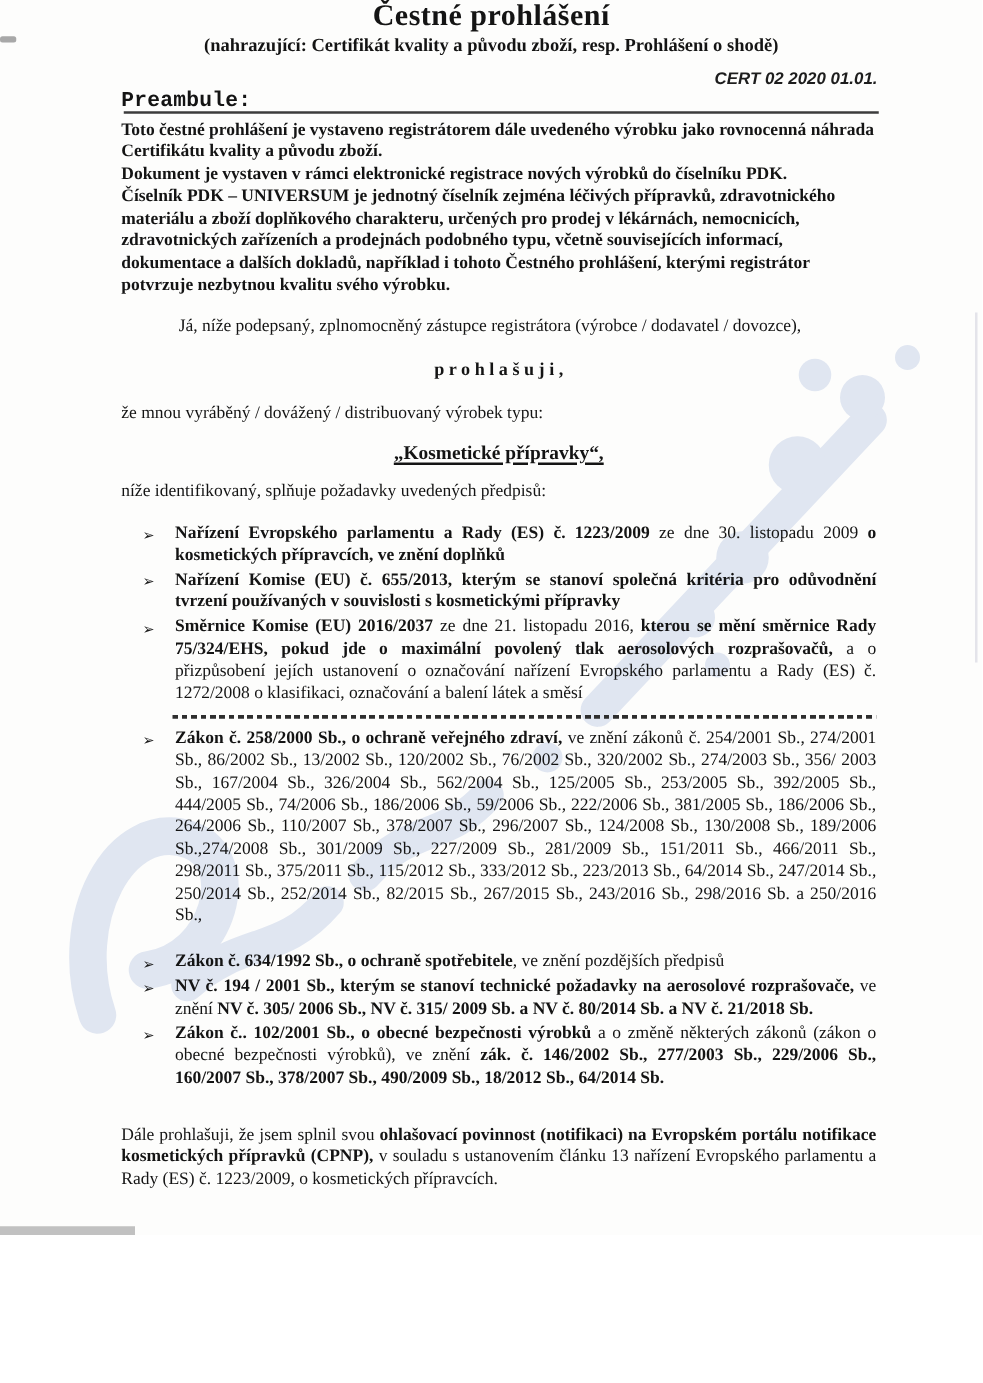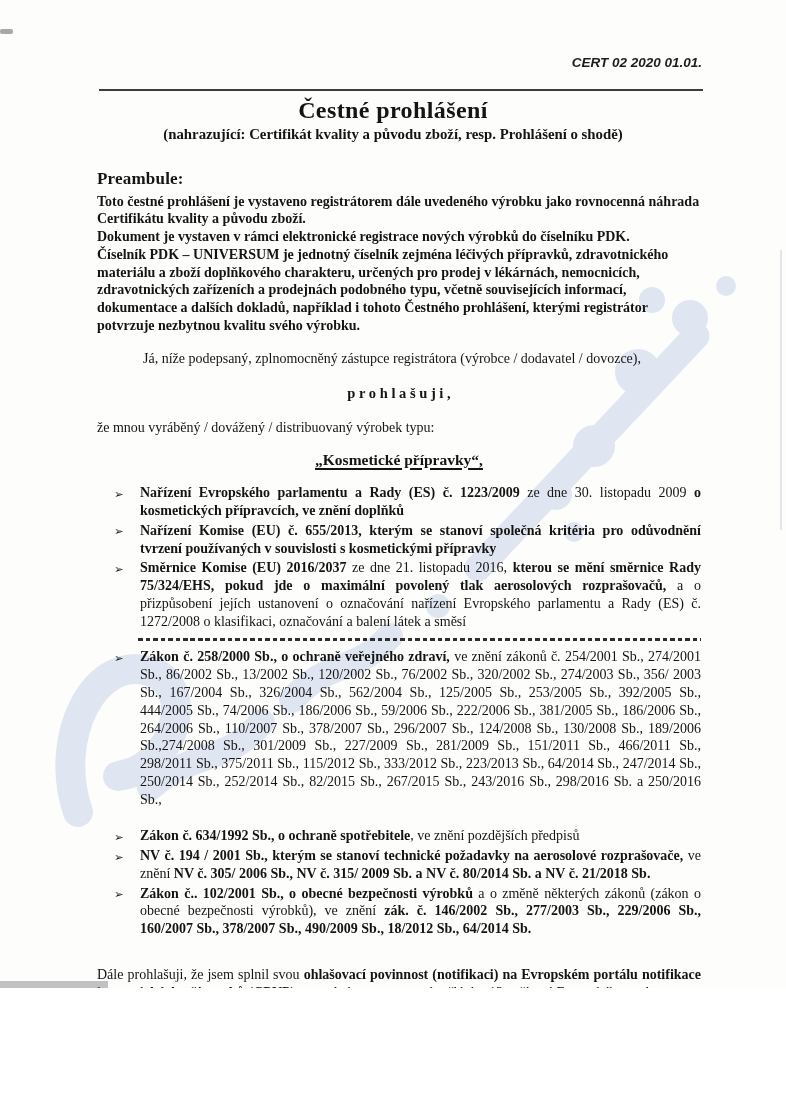"Čestné prohlášení" .flow { padding-top: 97px -> none }
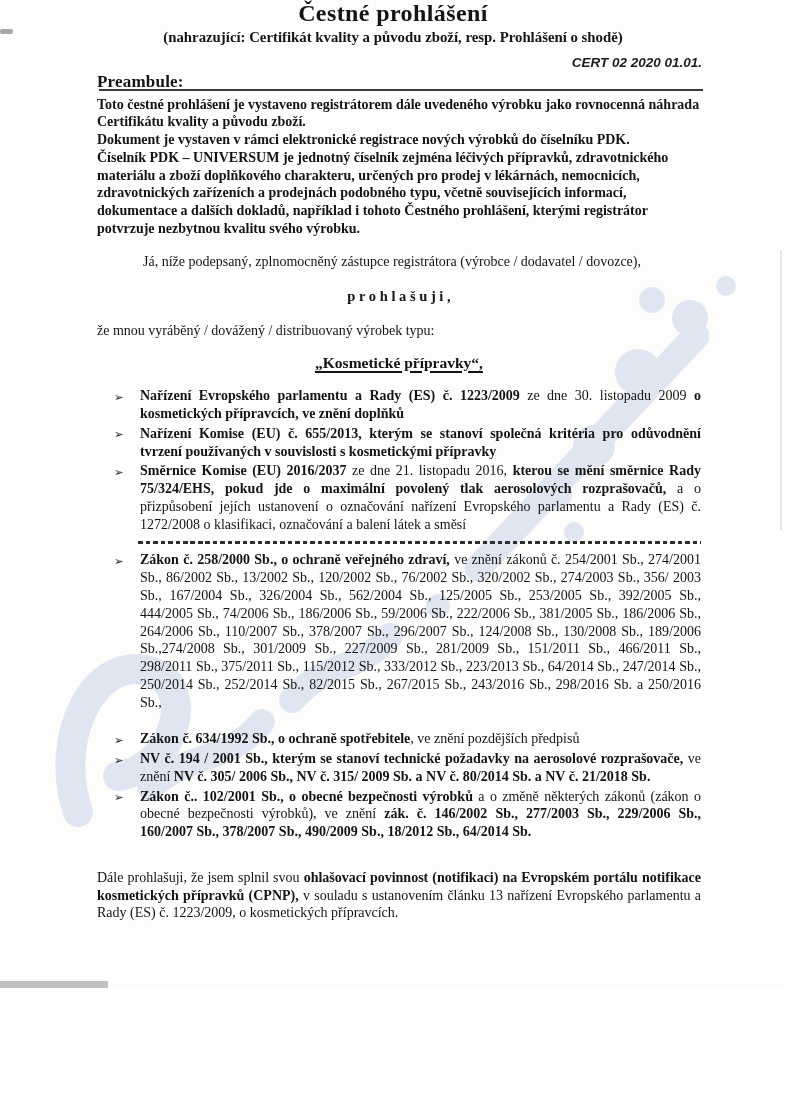"Preambule:" .preamble-heading { font-family: none -> Liberation Mono, monospace }
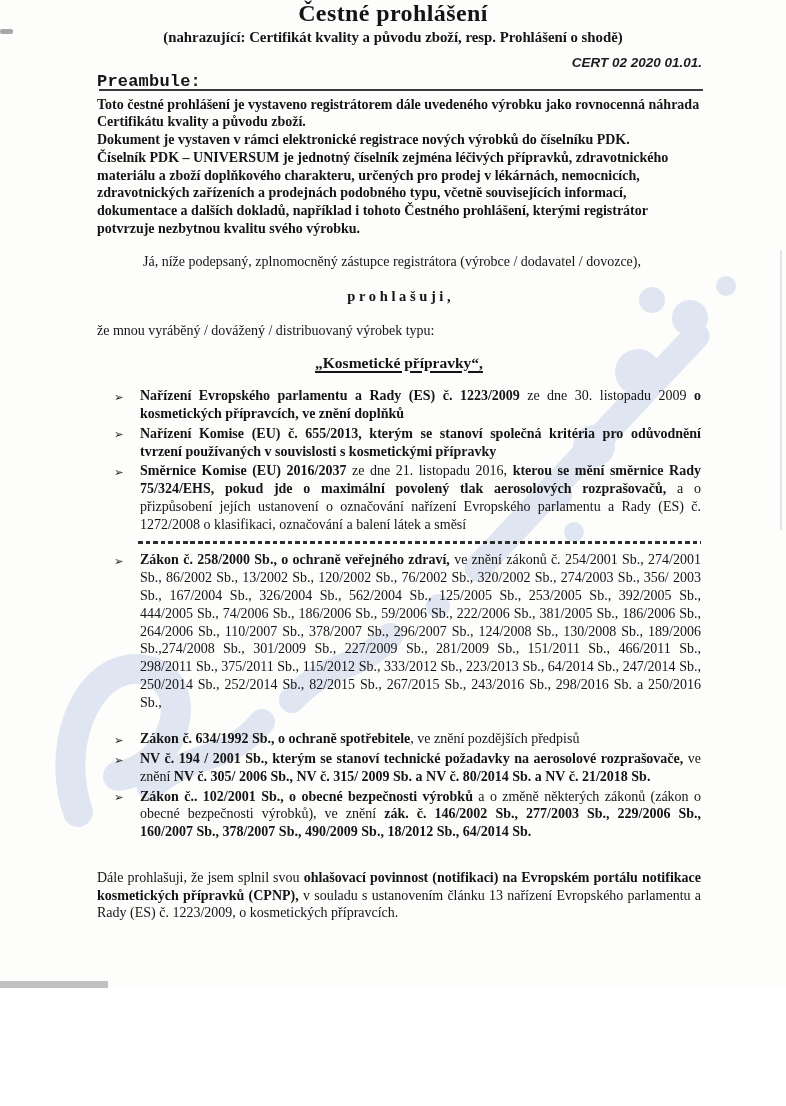"níže identifikovaný, splňuje požadavky" p.req-p { html: none -> <p>níže identifikovaný, splňuje požadavky uvedených předpisů:</p> }
